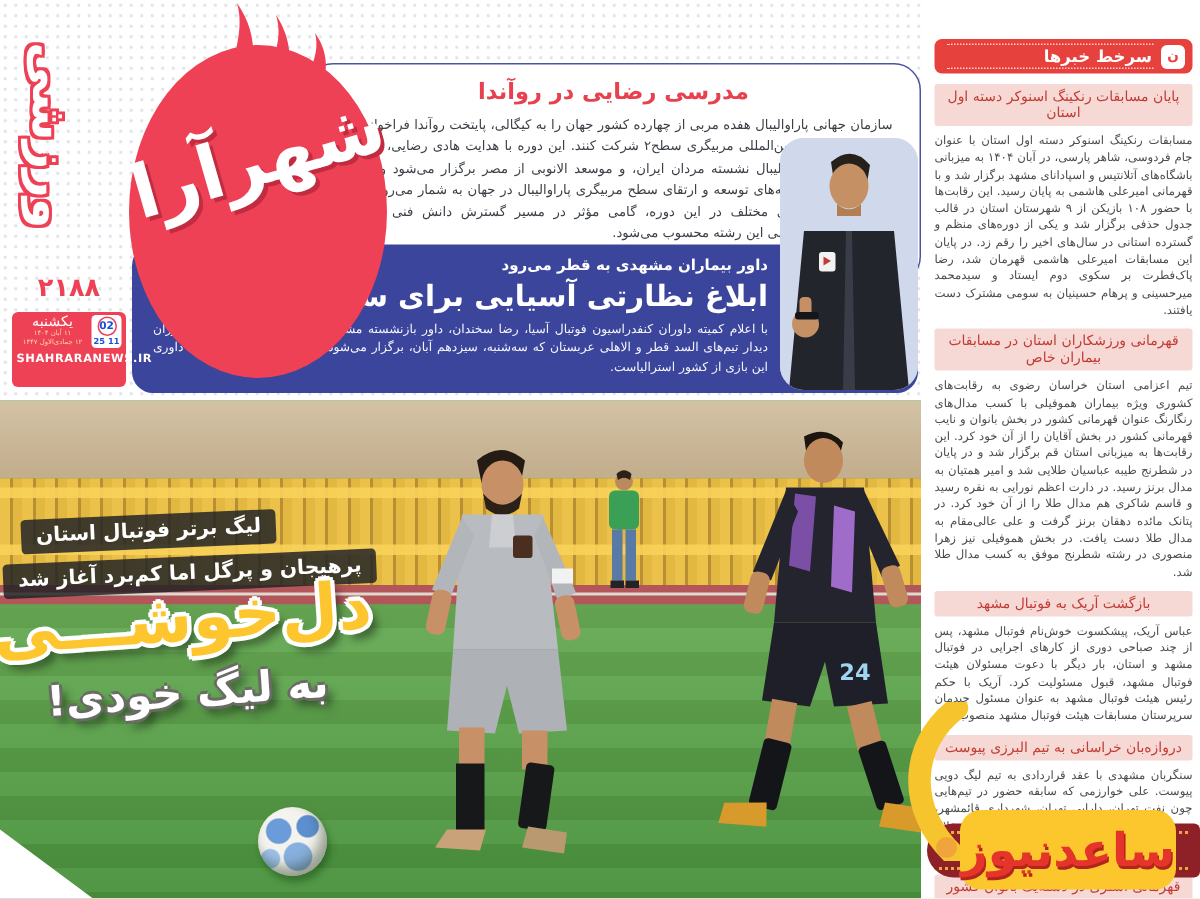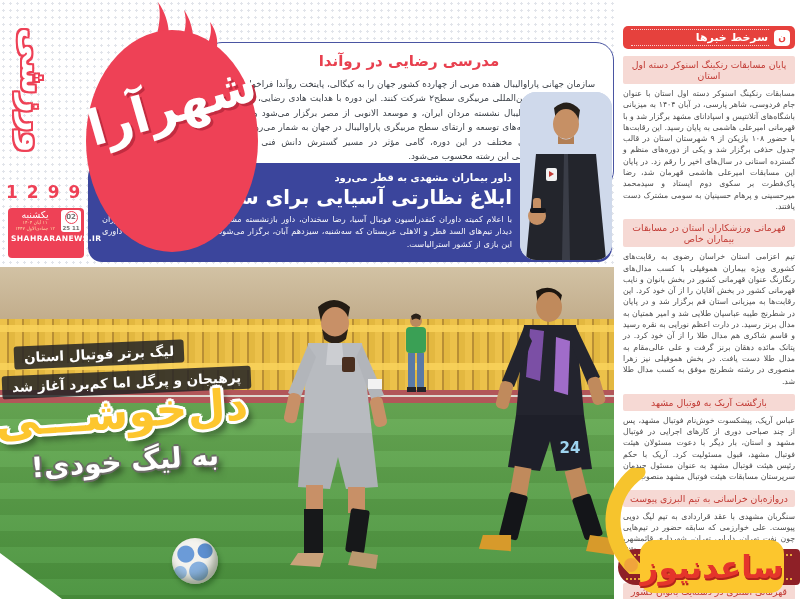"1299" div.abs { text: 1299 -> ۲۱۸۸ }
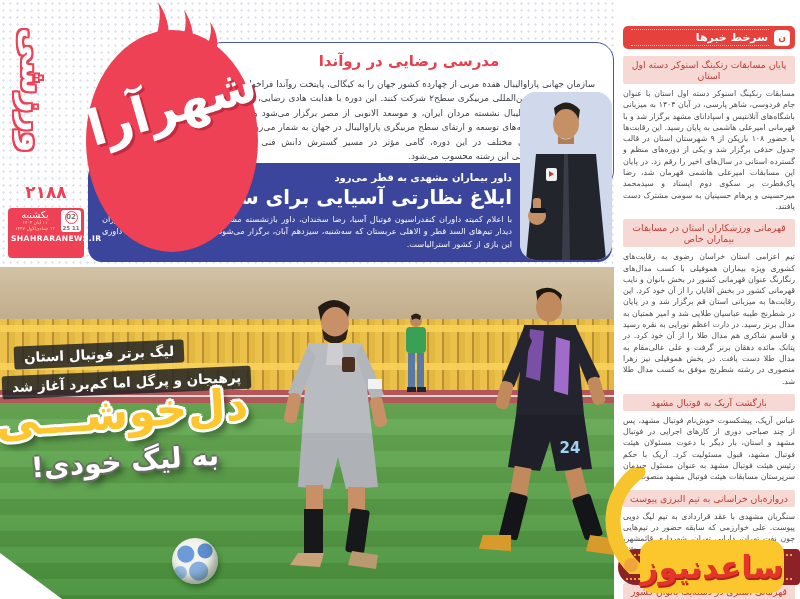"02" .db-badge { color: #737373 -> #1d4ed8 }
